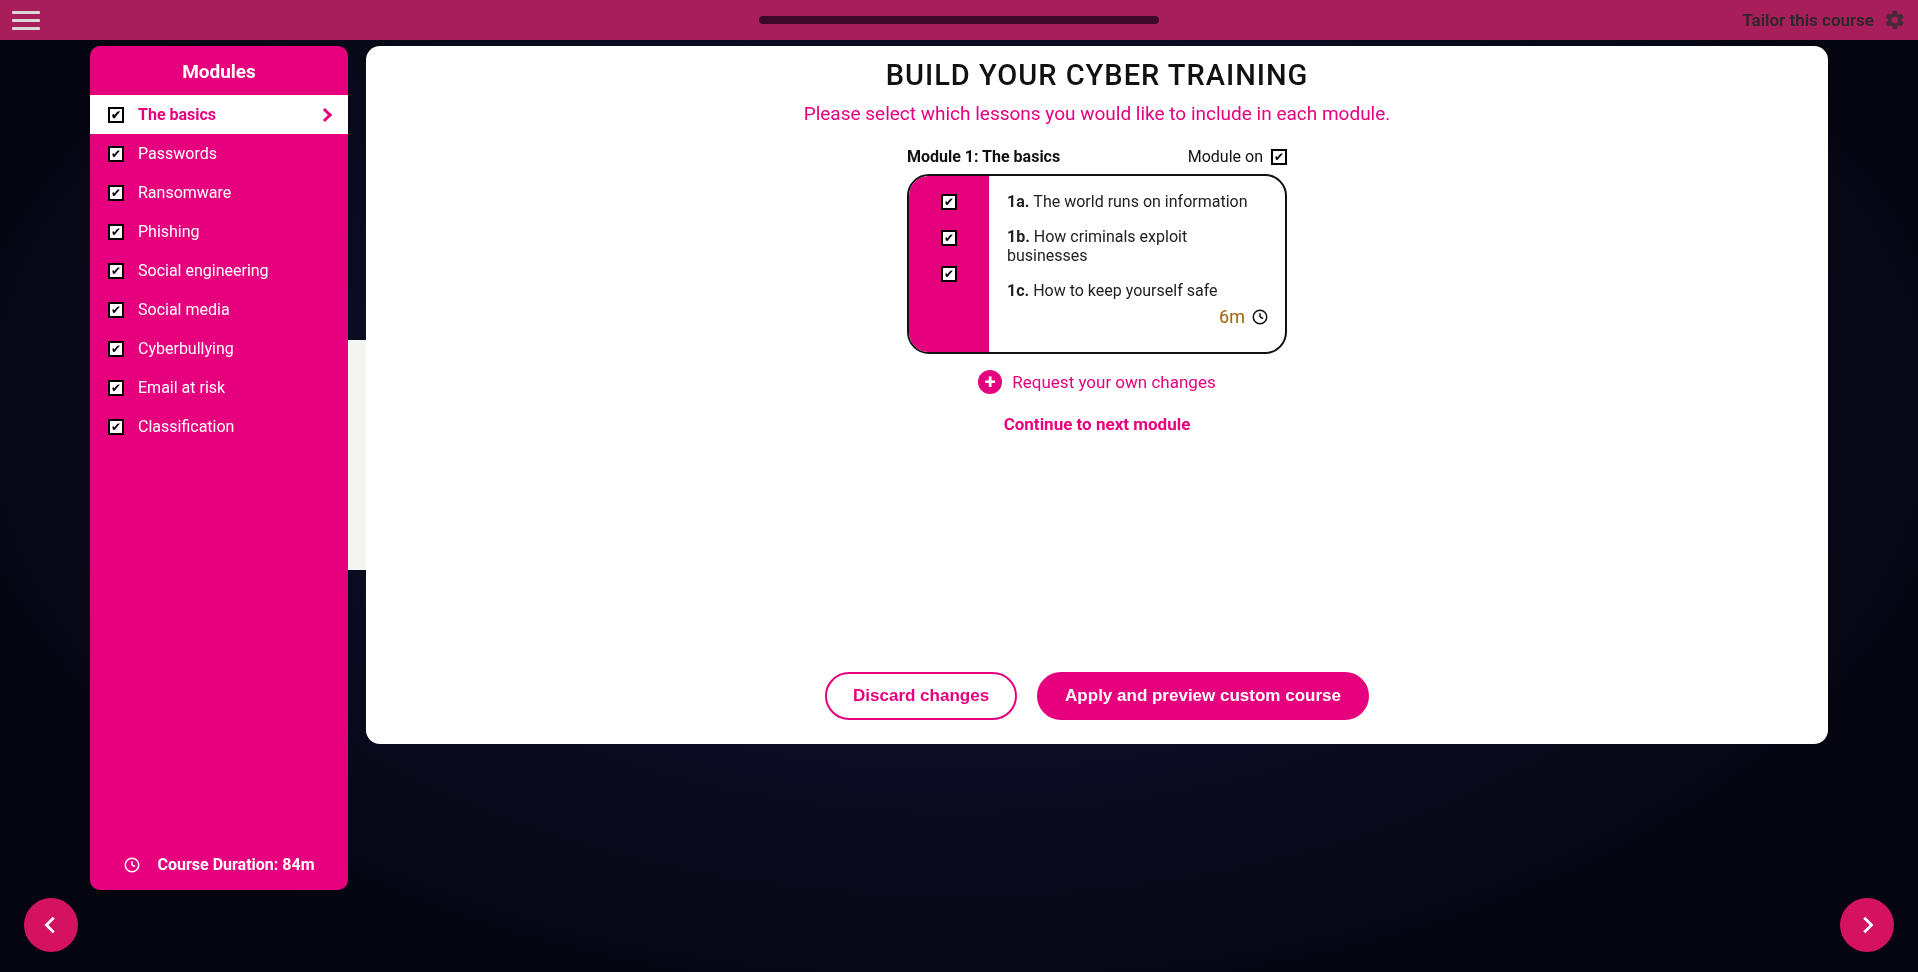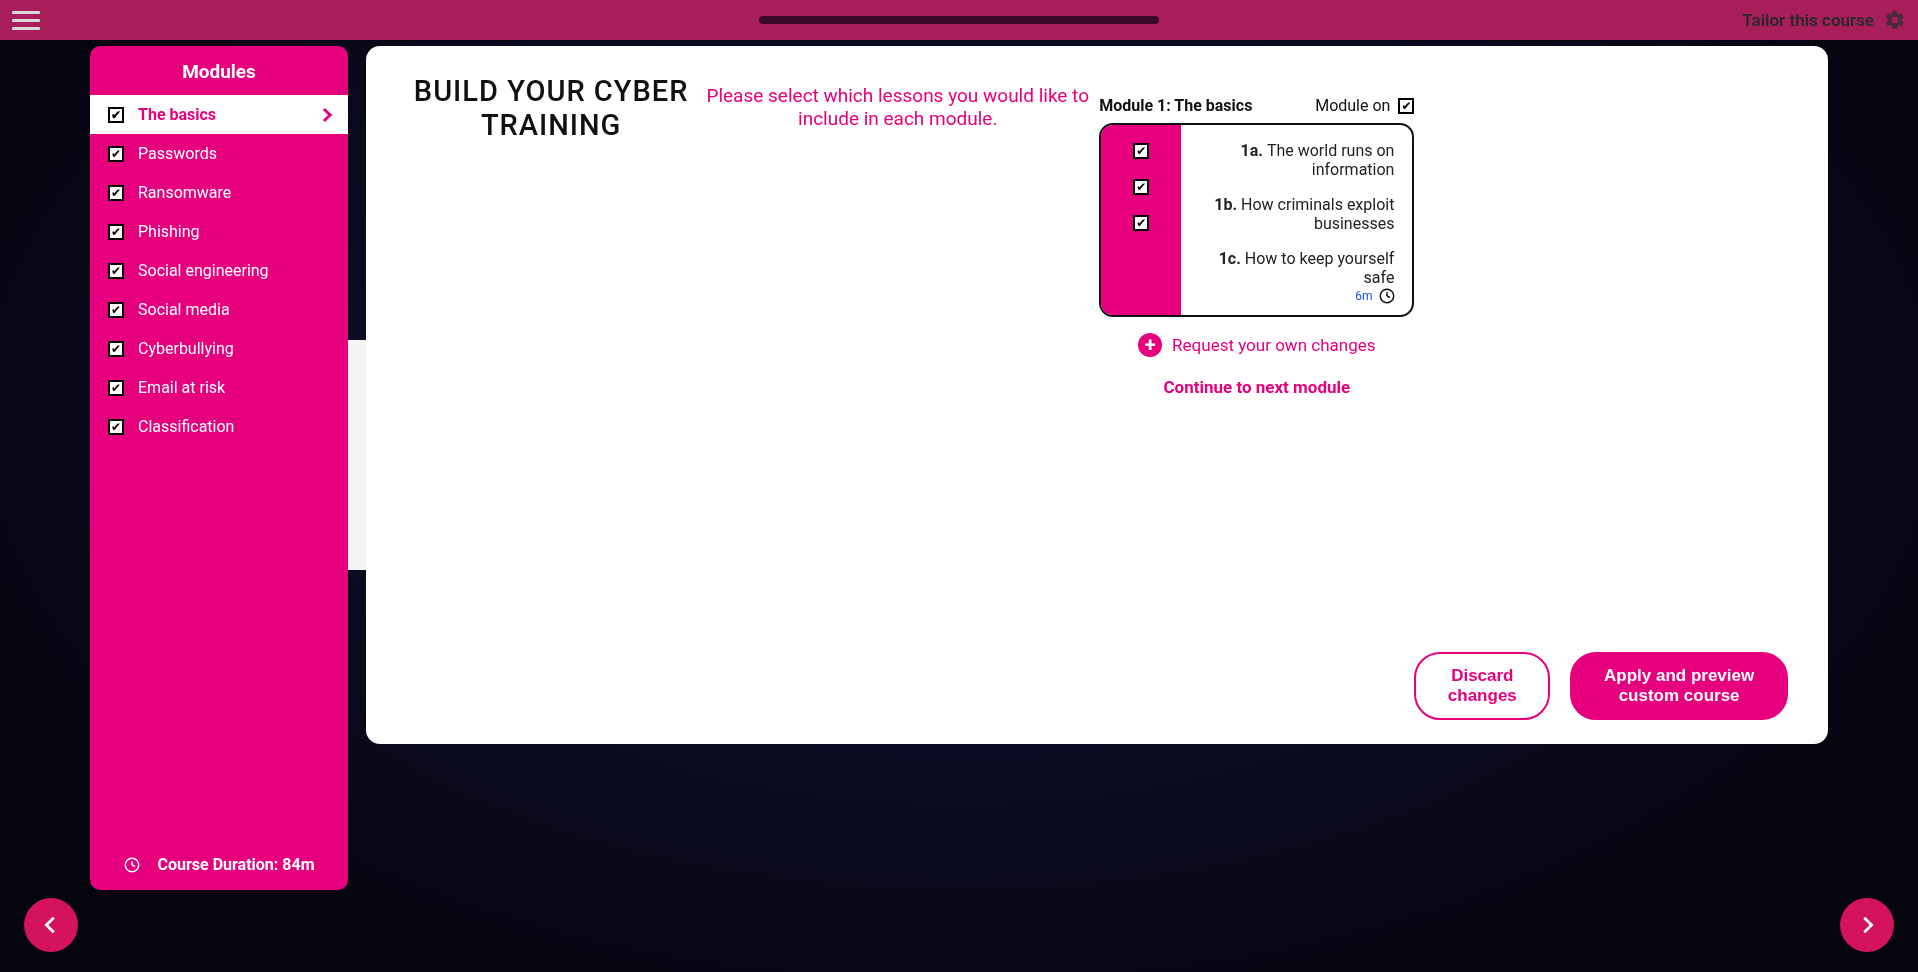"BUILD YOUR CYBER TRAINING" .main-panel { flex-direction: row -> column; padding: 28px 40px 24px -> 12px 40px 24px }
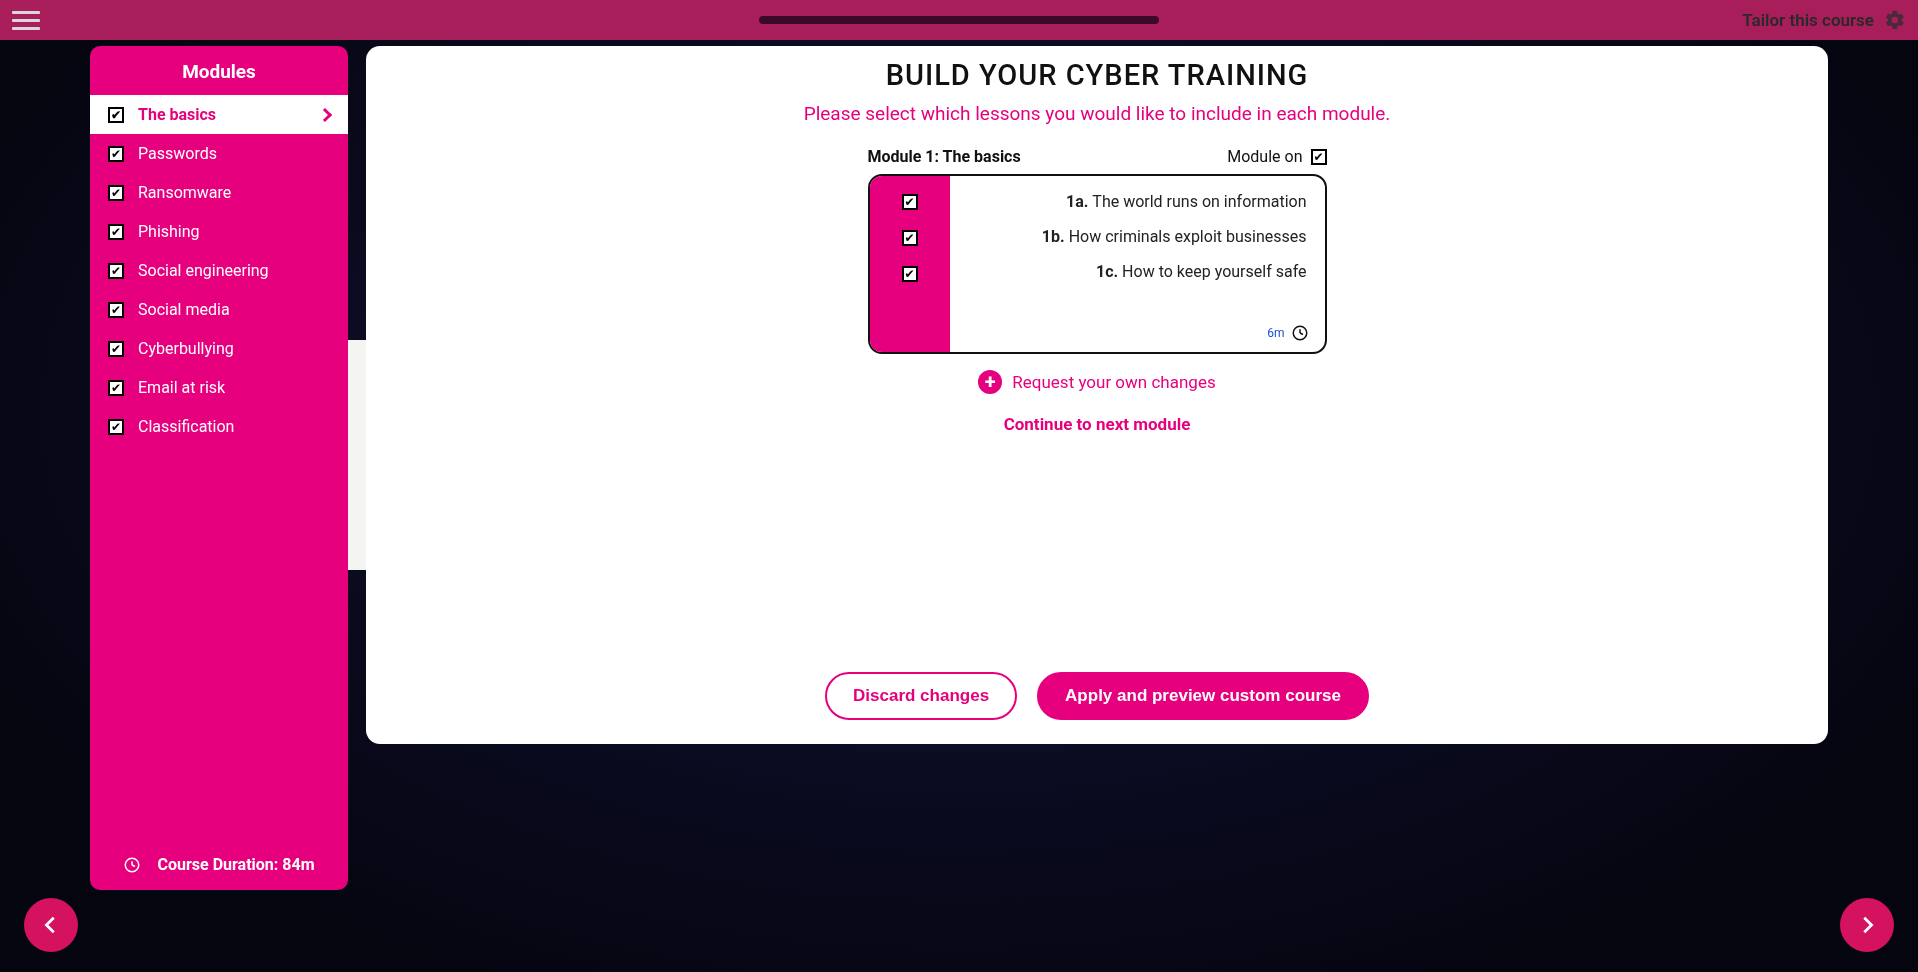"Module 1: The basics" .module-block { width: 459px -> 380px }
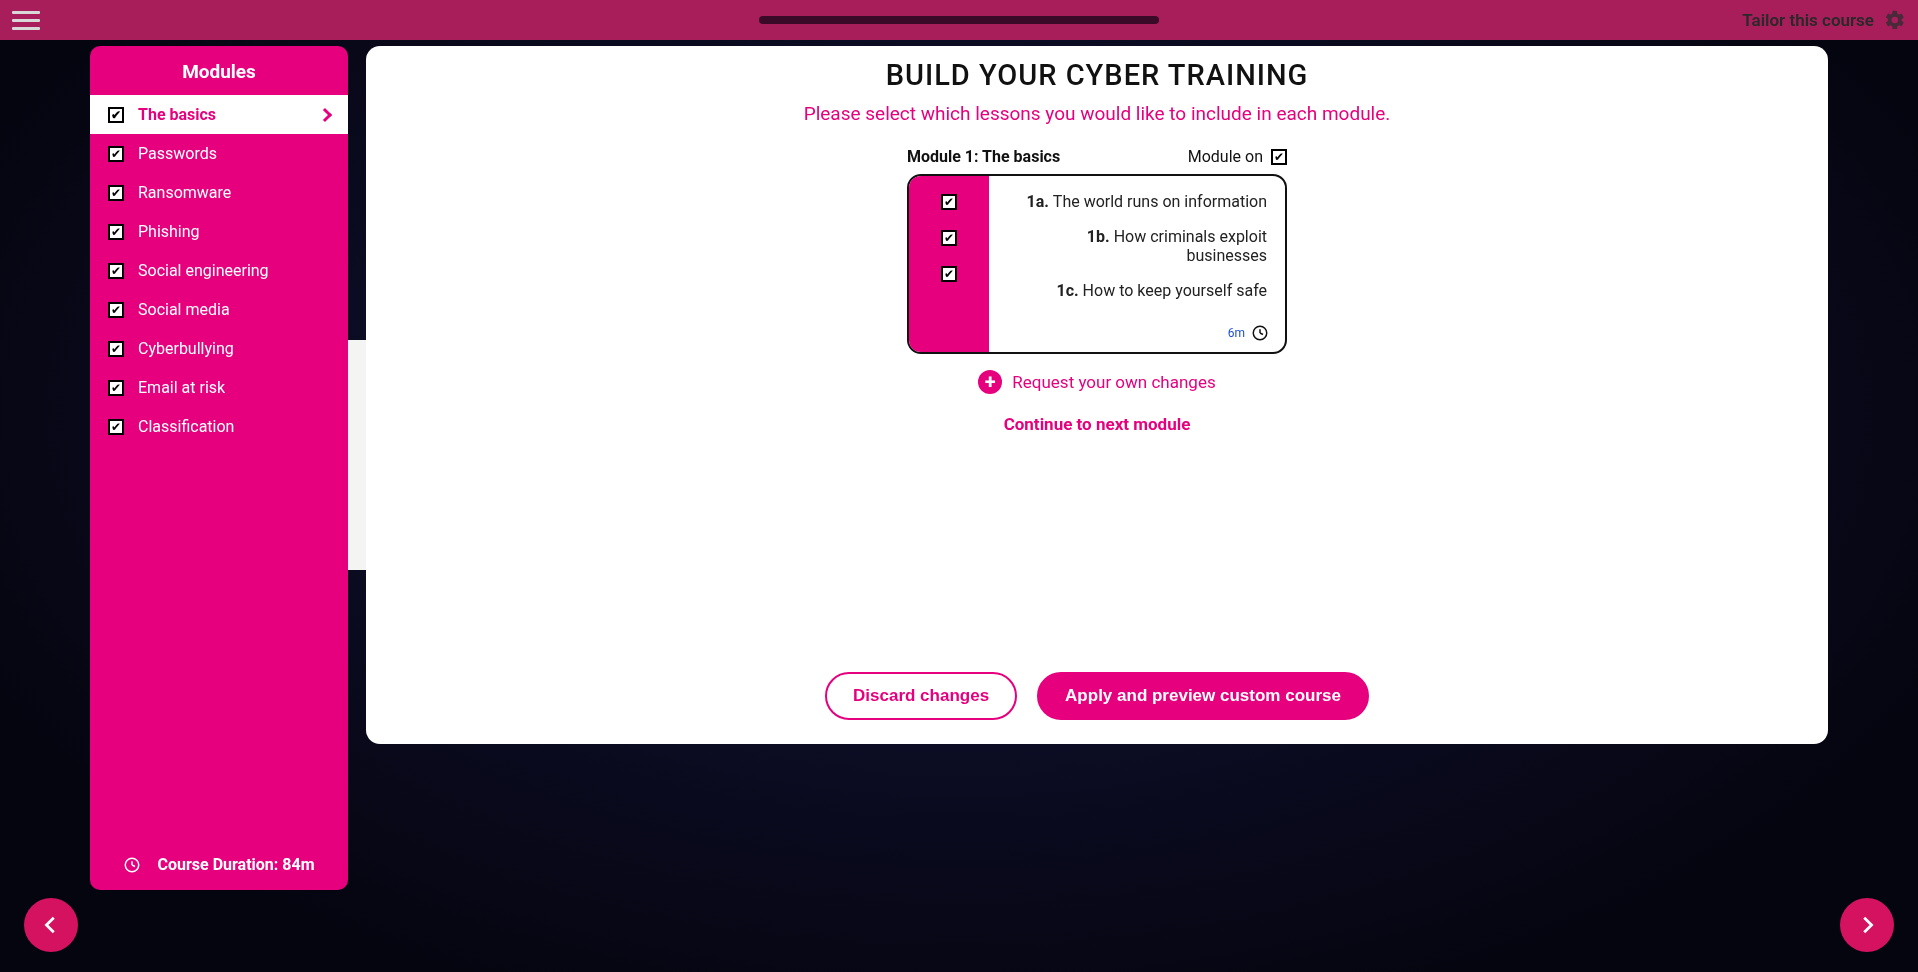"1a. The world runs on" .lesson-card { border-radius: 14px -> 22px; text-align: right -> none }
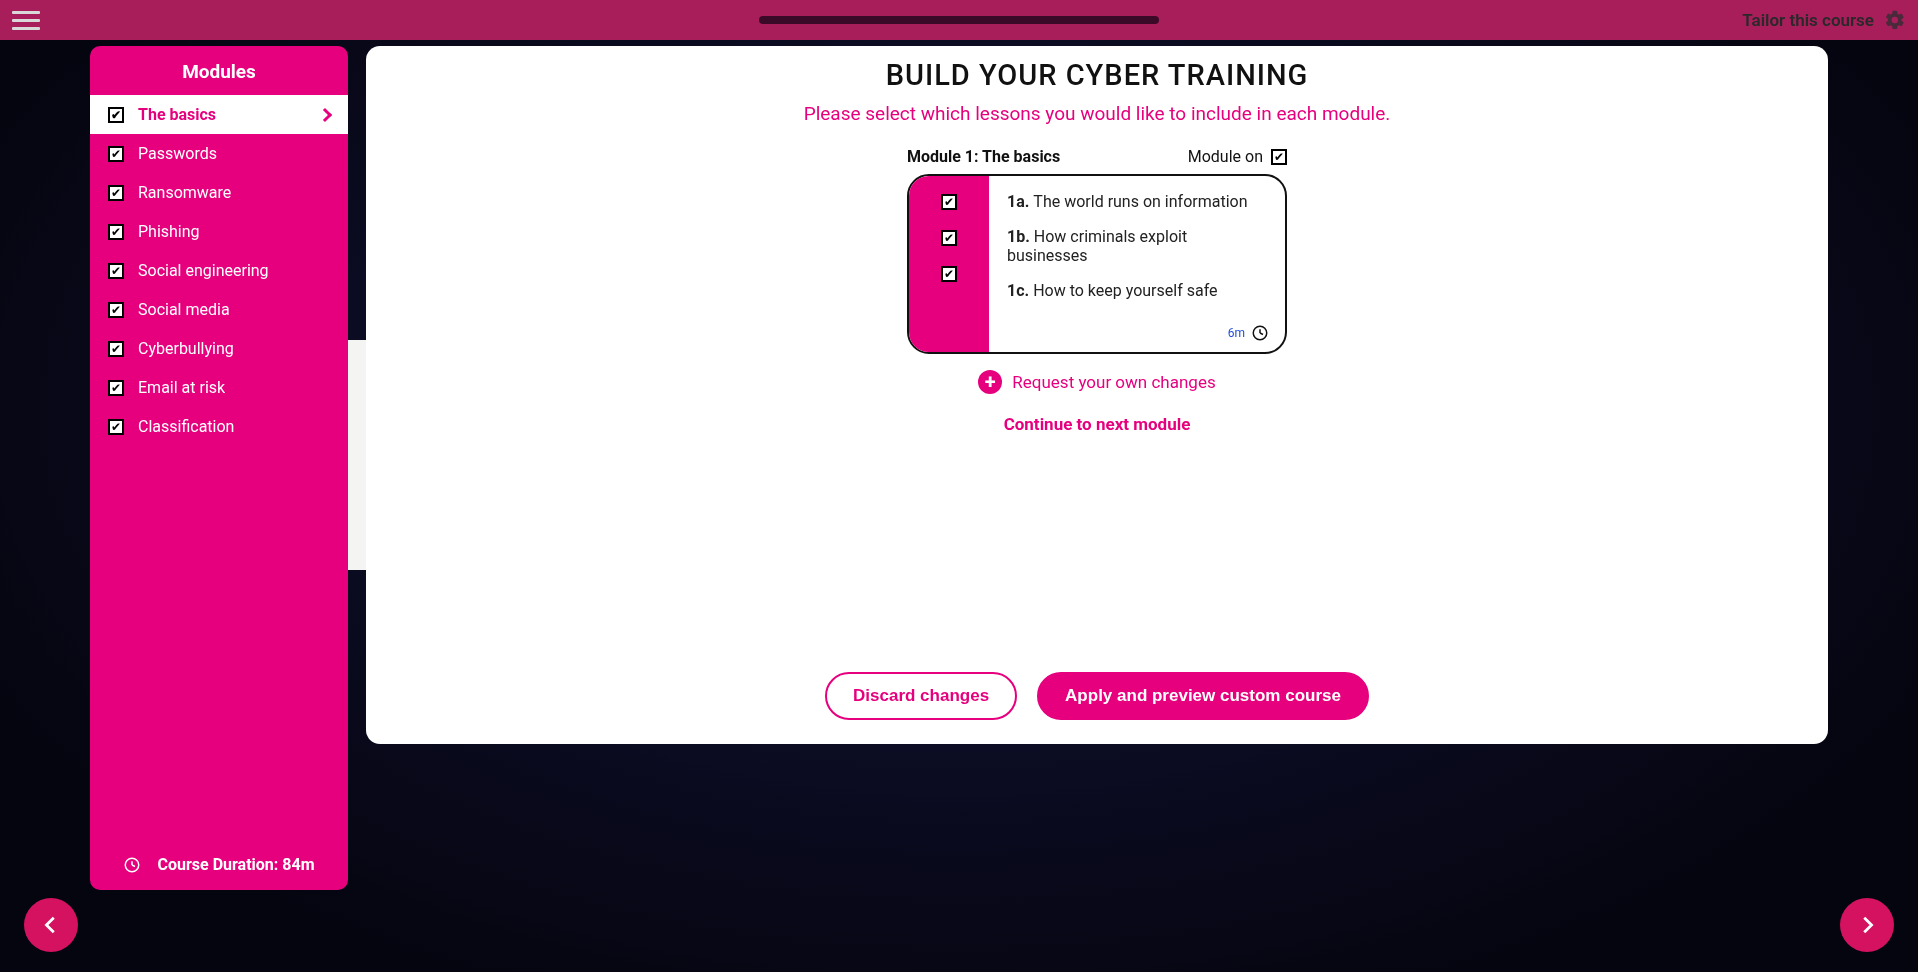"6m" .duration { bottom: 10px -> 25px; color: #1d4ed8 -> #a16207; font-size: 12px -> 18px }
